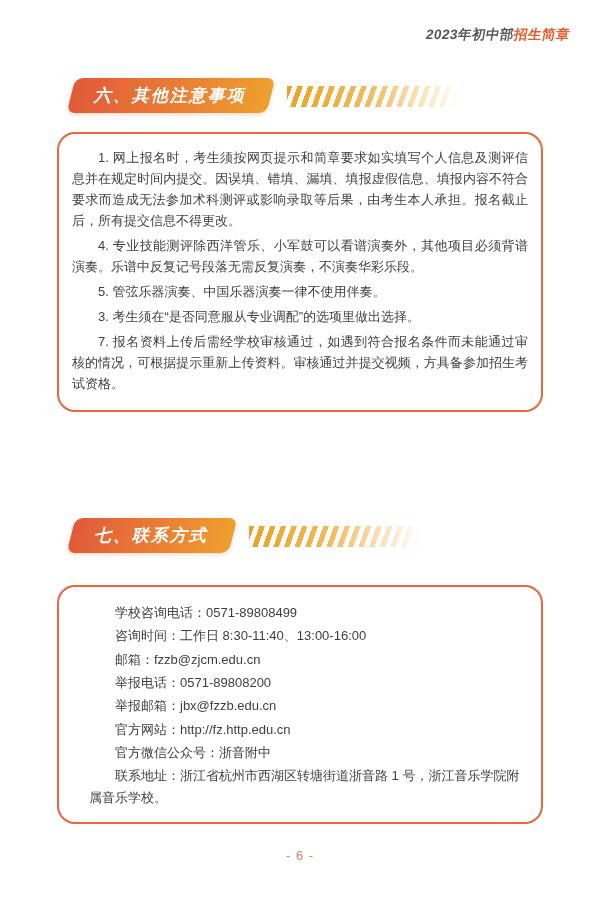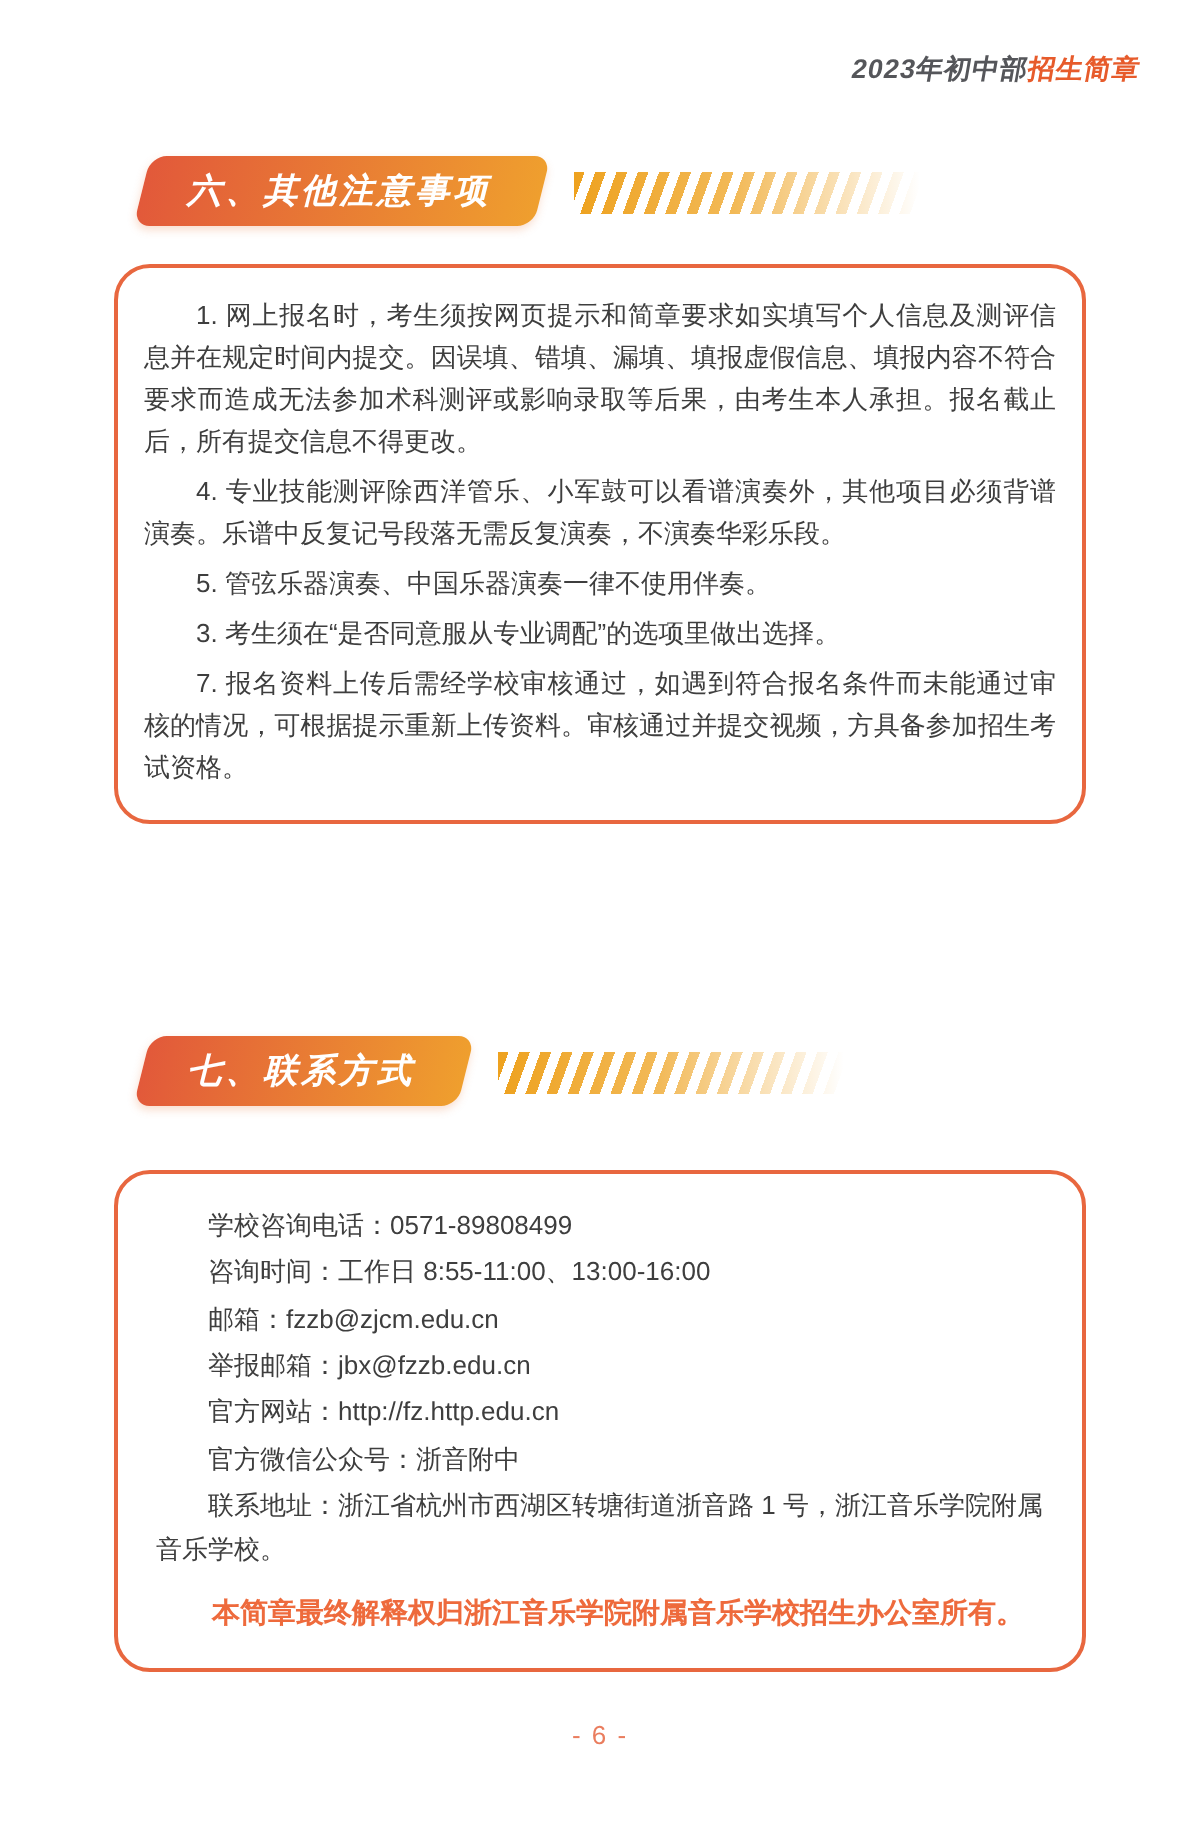"学校咨询电话：0571-89808499" .card.contact { padding: 14px 13px 12px 19px -> 14px 13px 12px 30px }
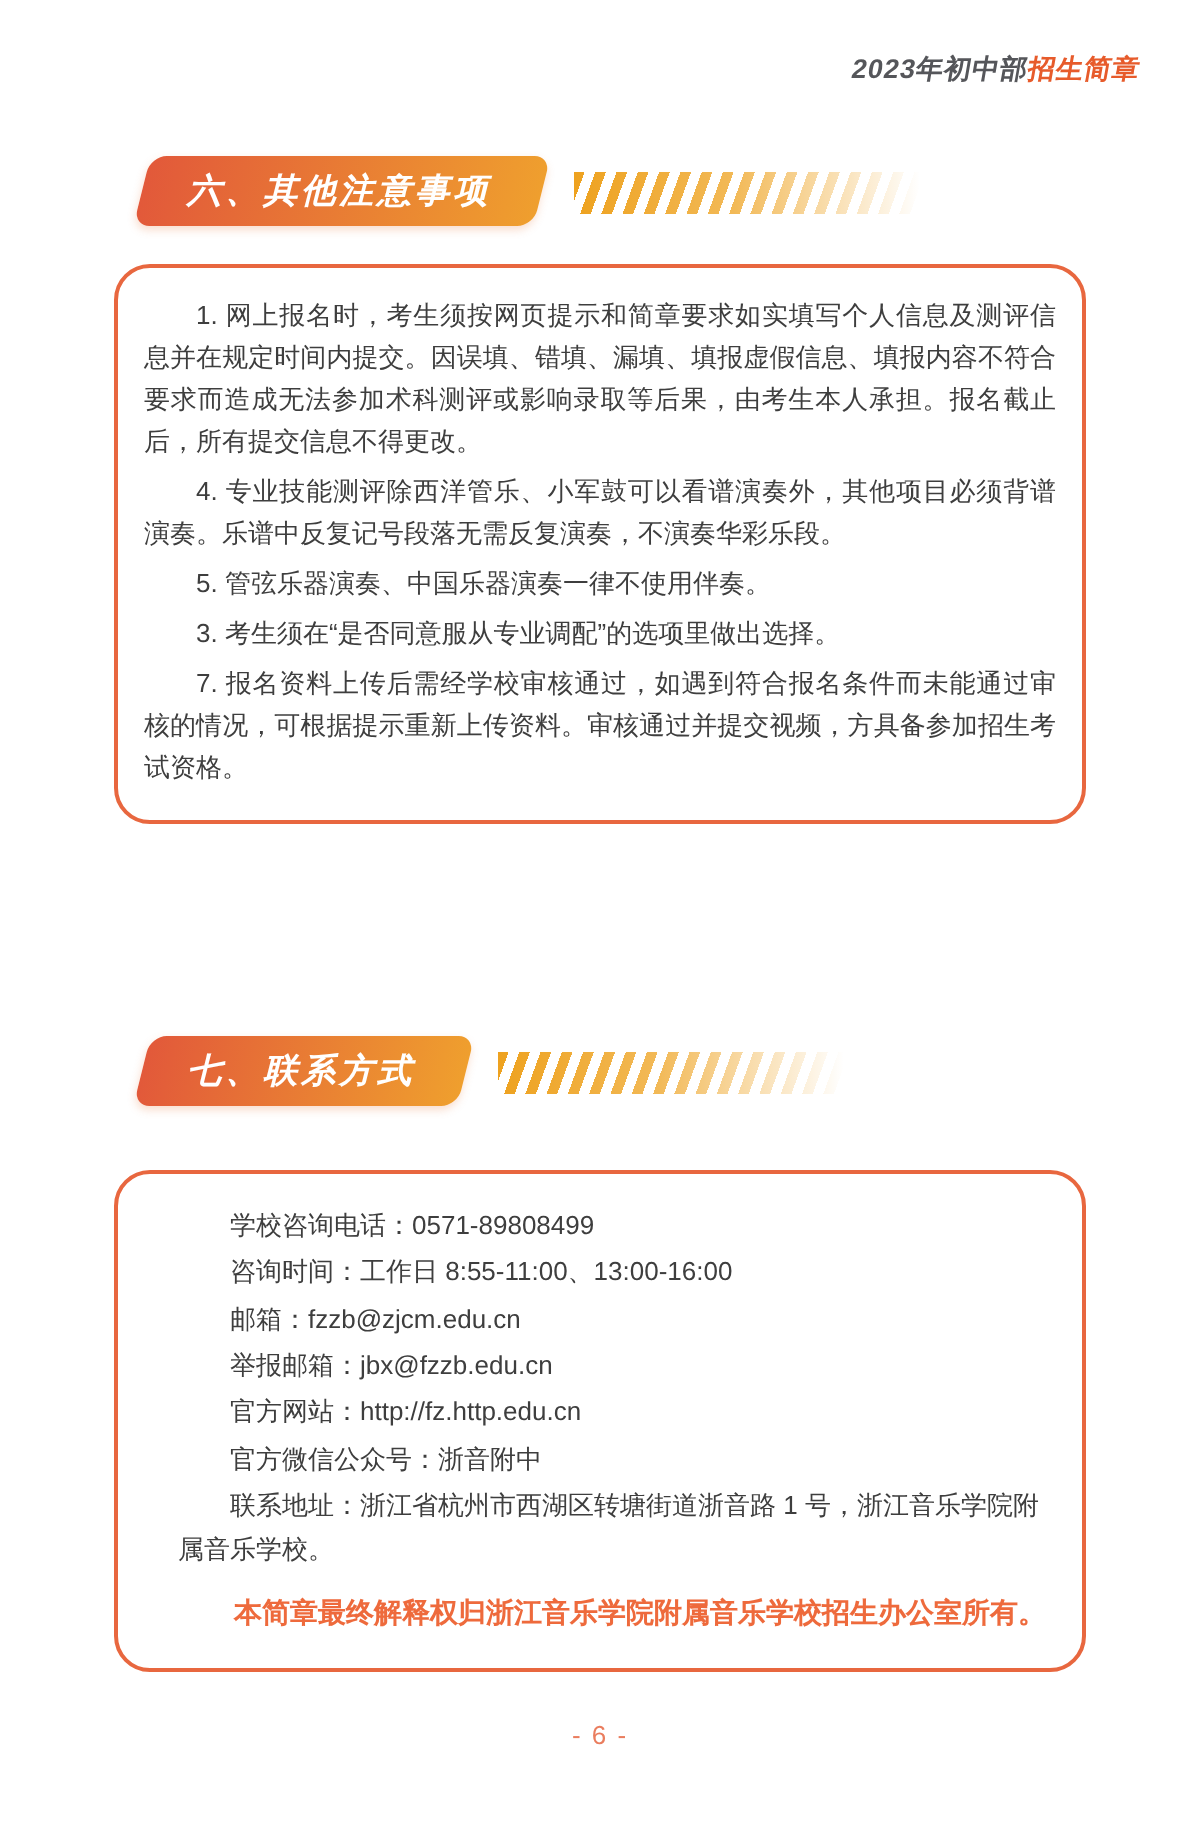"咨询时间：工作日 8:55-11:00、13:00-16:00" p { text: 8:55-11:00 -> 8:30-11:40 }
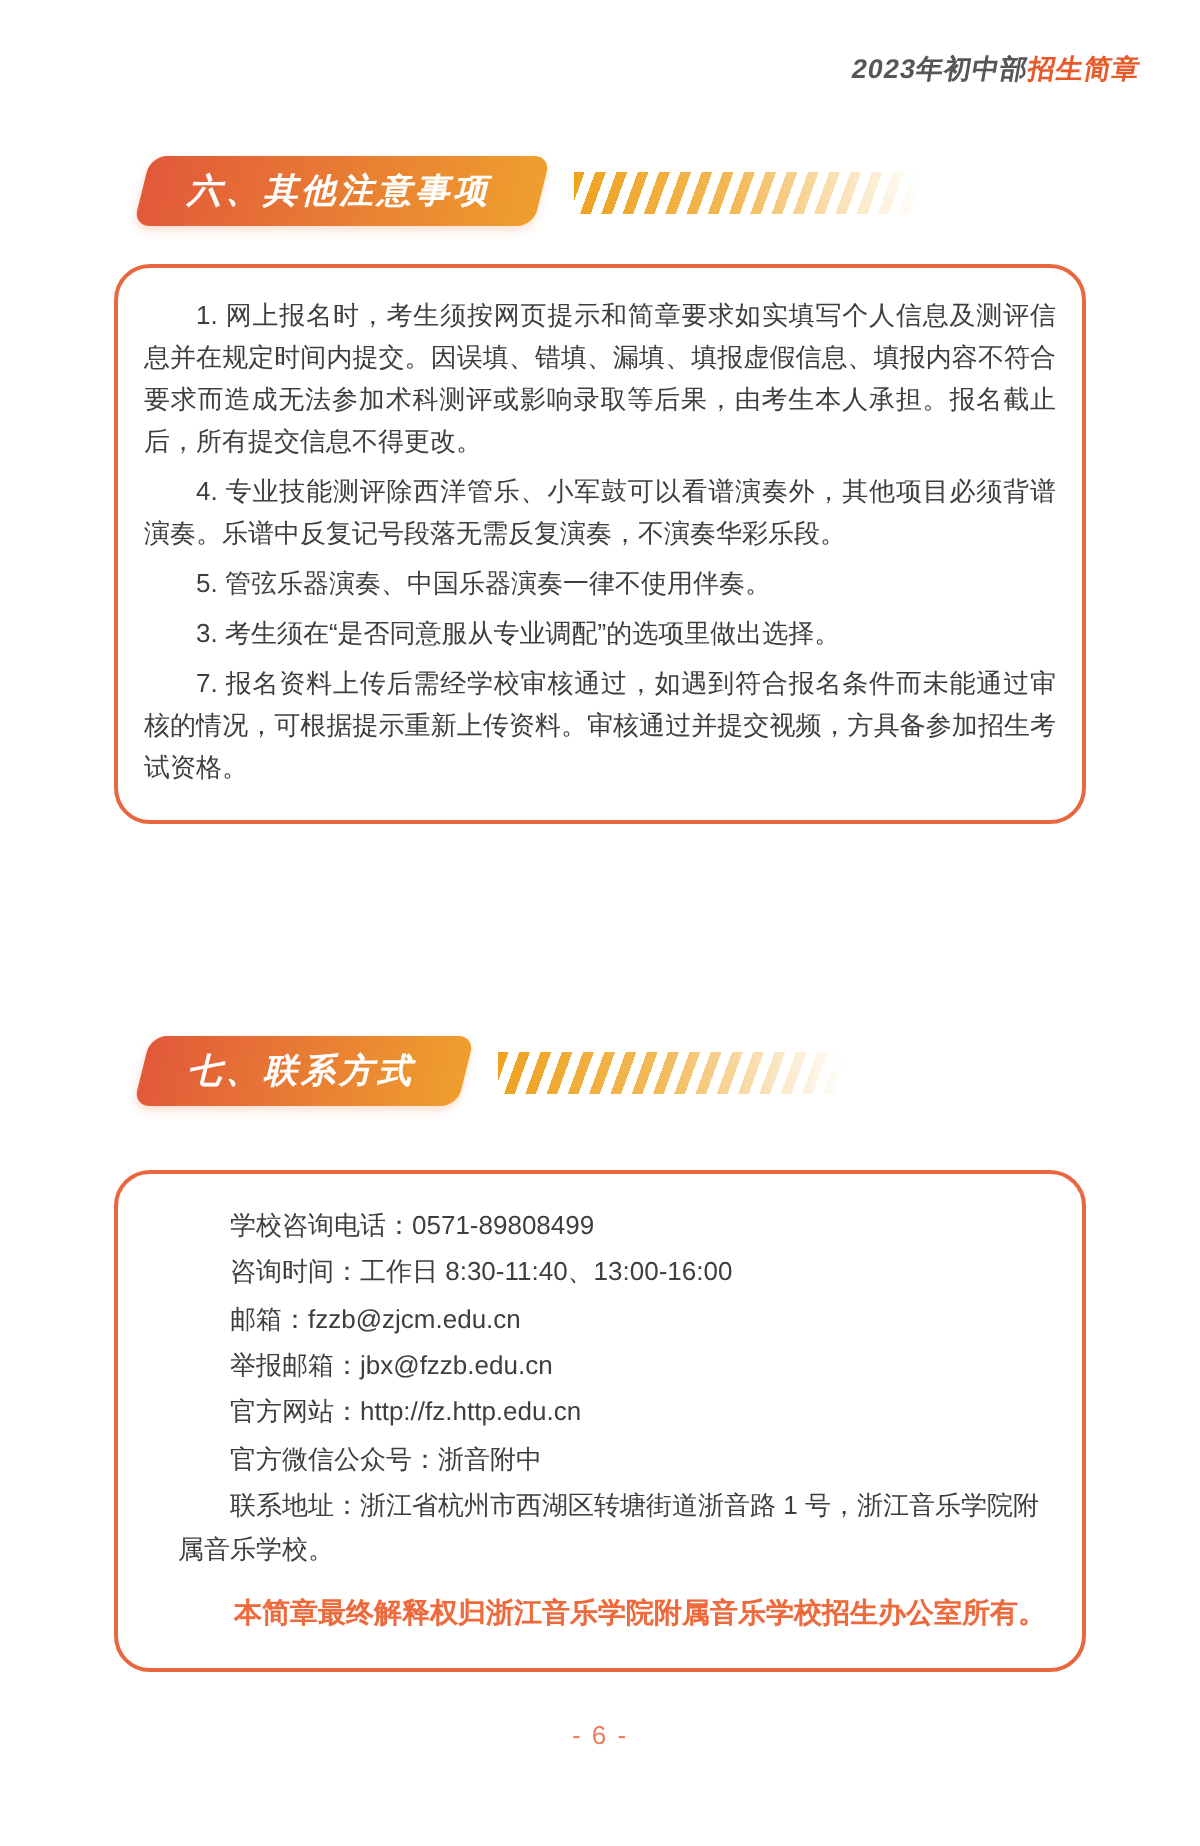"举报电话：0571-89808200" p { html: none -> <p>举报电话：0571-89808200</p> }
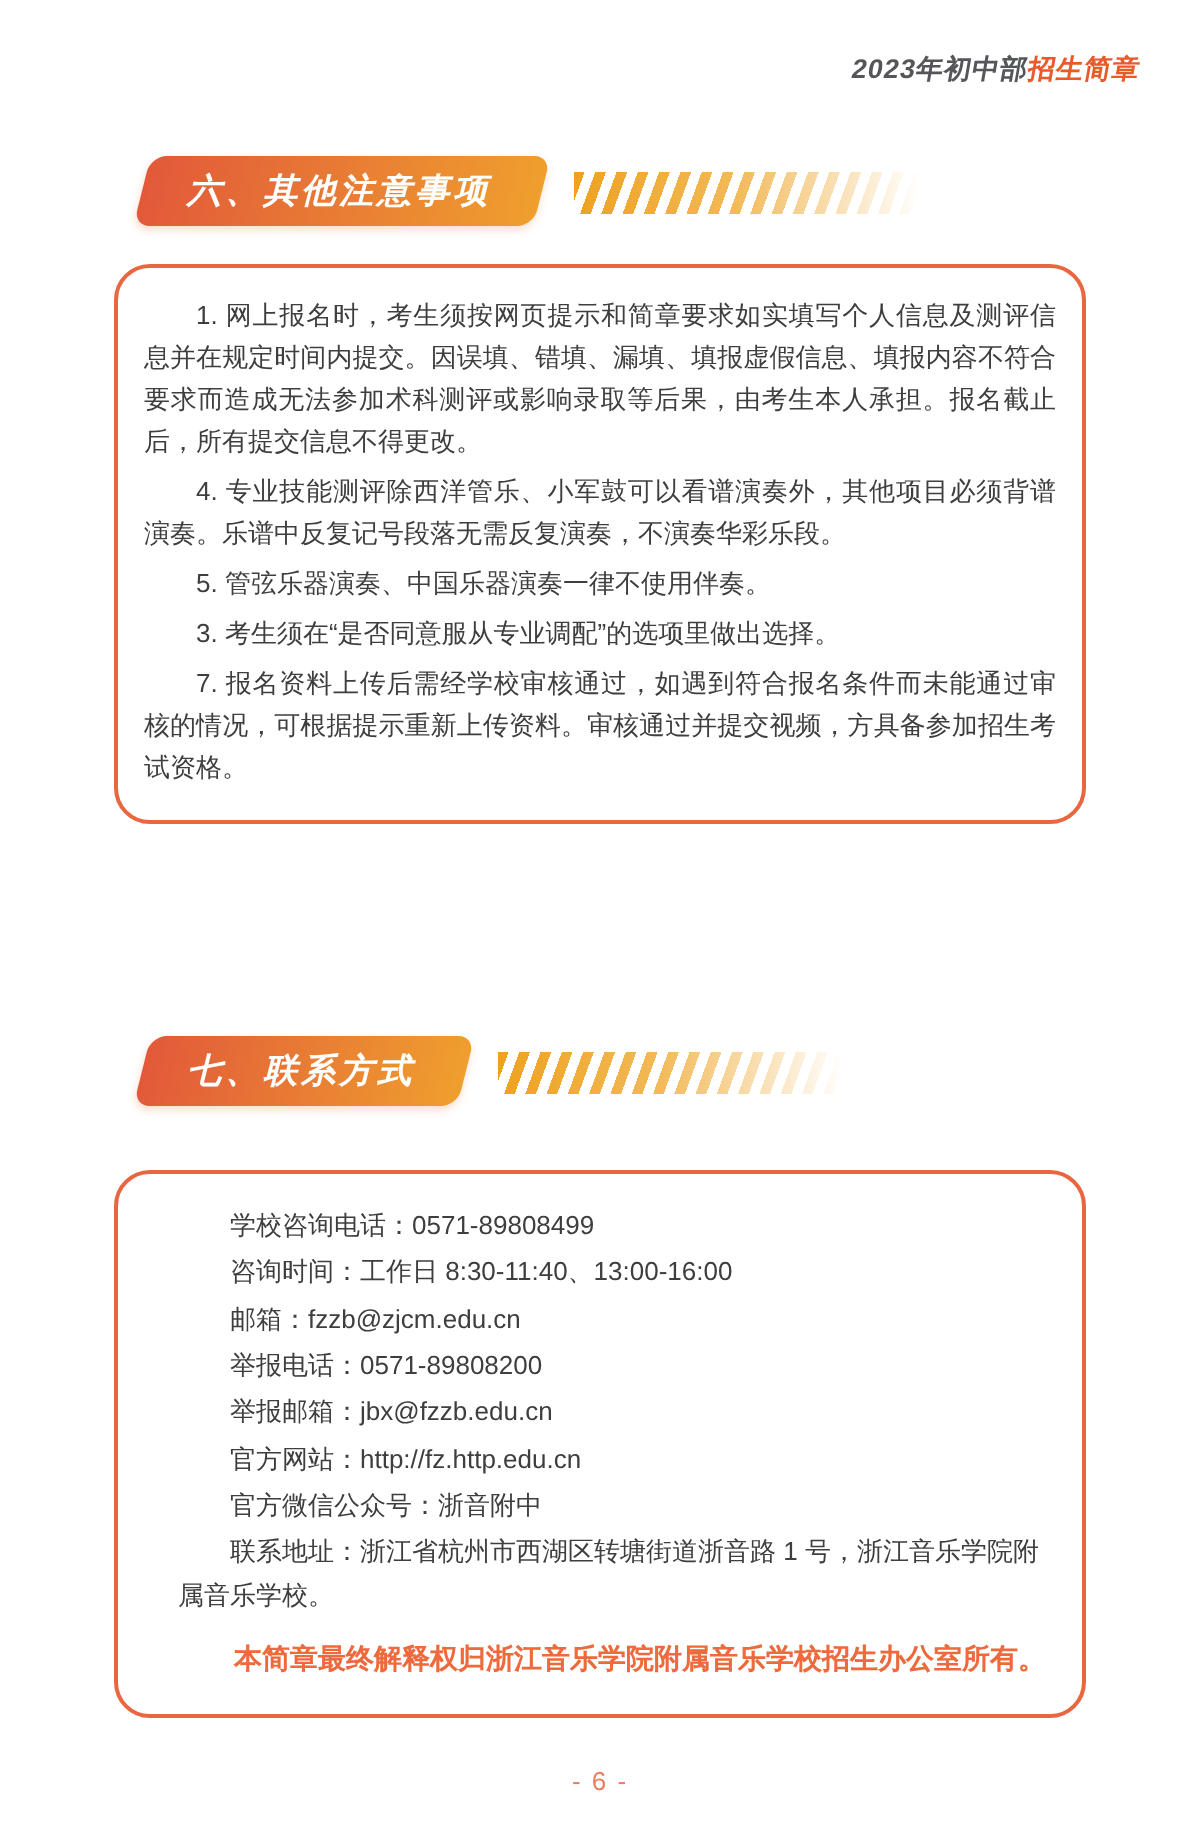"本简章最终解释权归浙江音乐学院附属音乐学校招生办公室所有。" p.note { html: <p>本简章最终解释权归浙江音乐学院附属音乐学校招生办公室所有。</p> -> none }
